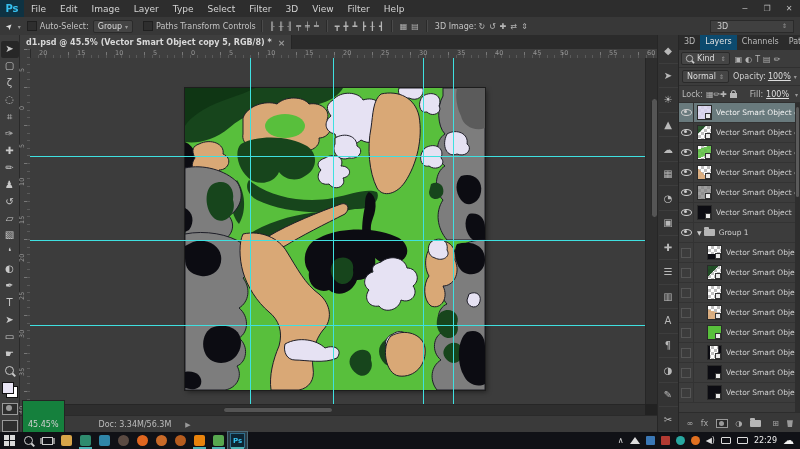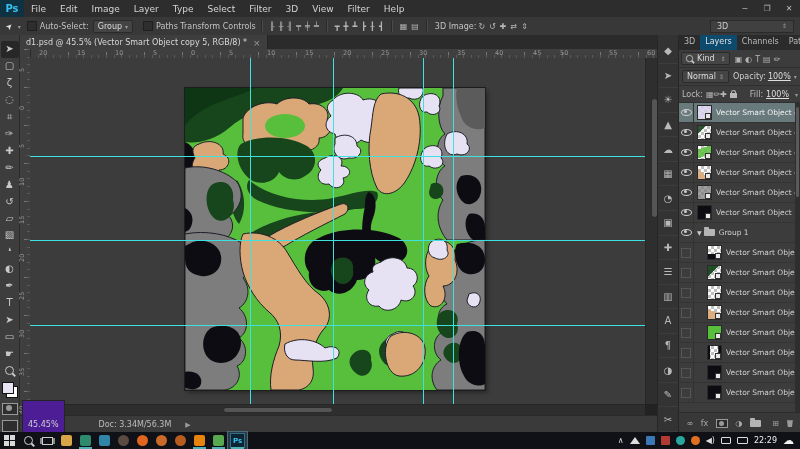"d1.psd @ 45.5% (Vector Smart" #tabbar { font-weight: none -> bold }
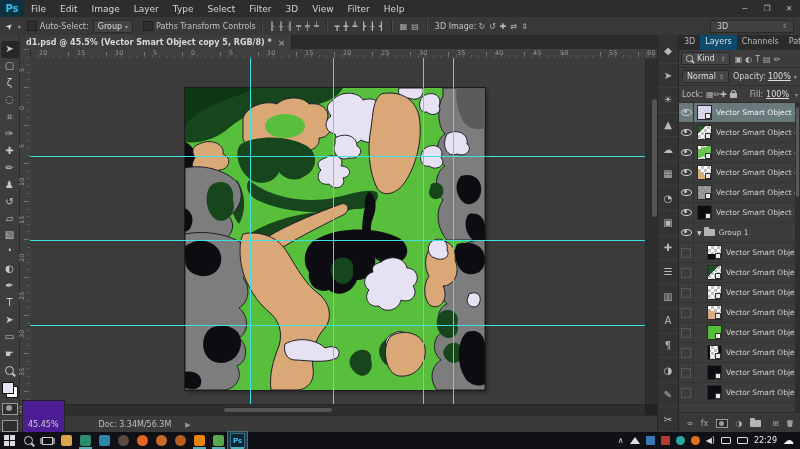"45.45%" #zoombox { background: #4c1d95 -> #15803d }
